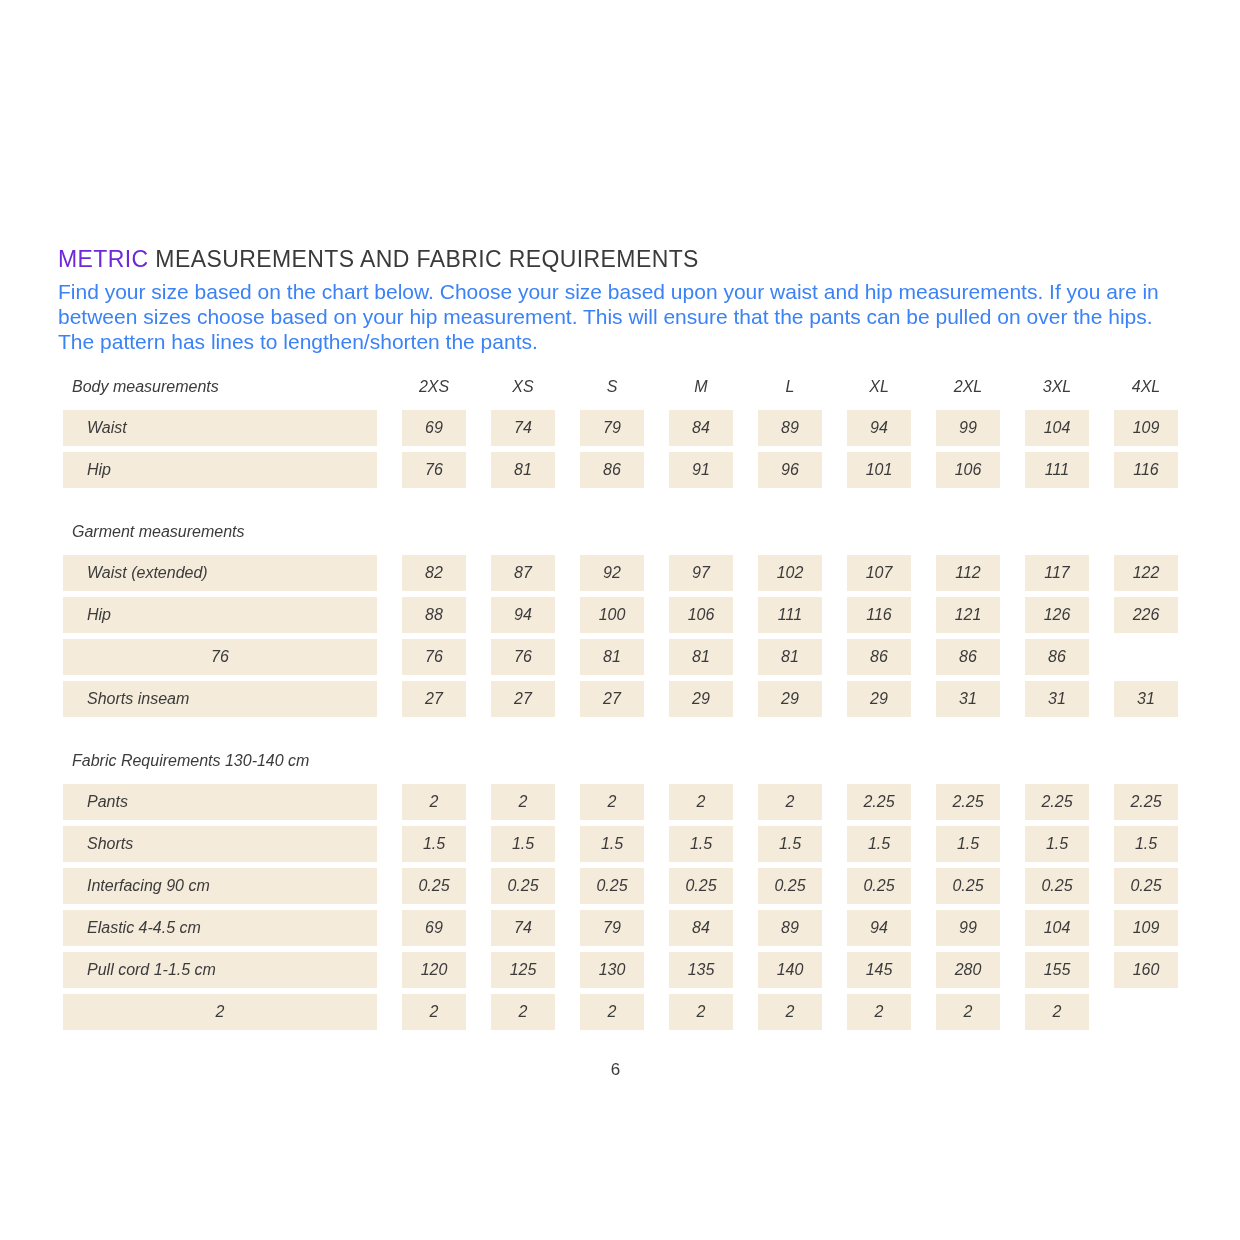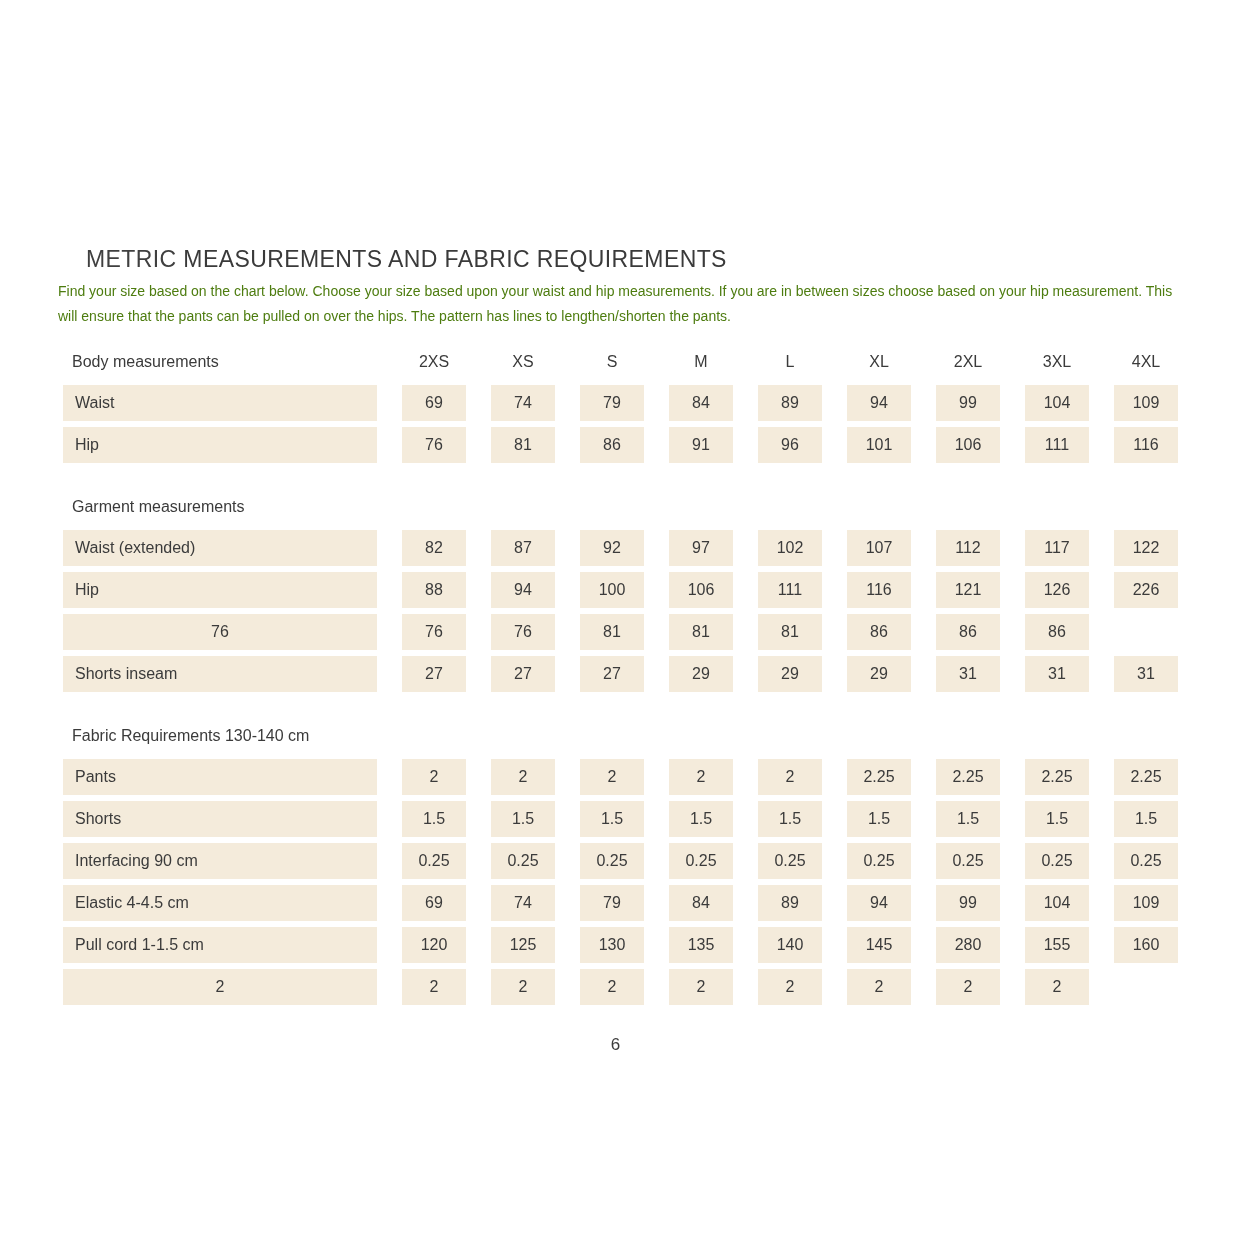"METRIC" h1.title .accent { color: #404040 -> #6d28d9; margin-left: 28px -> none }
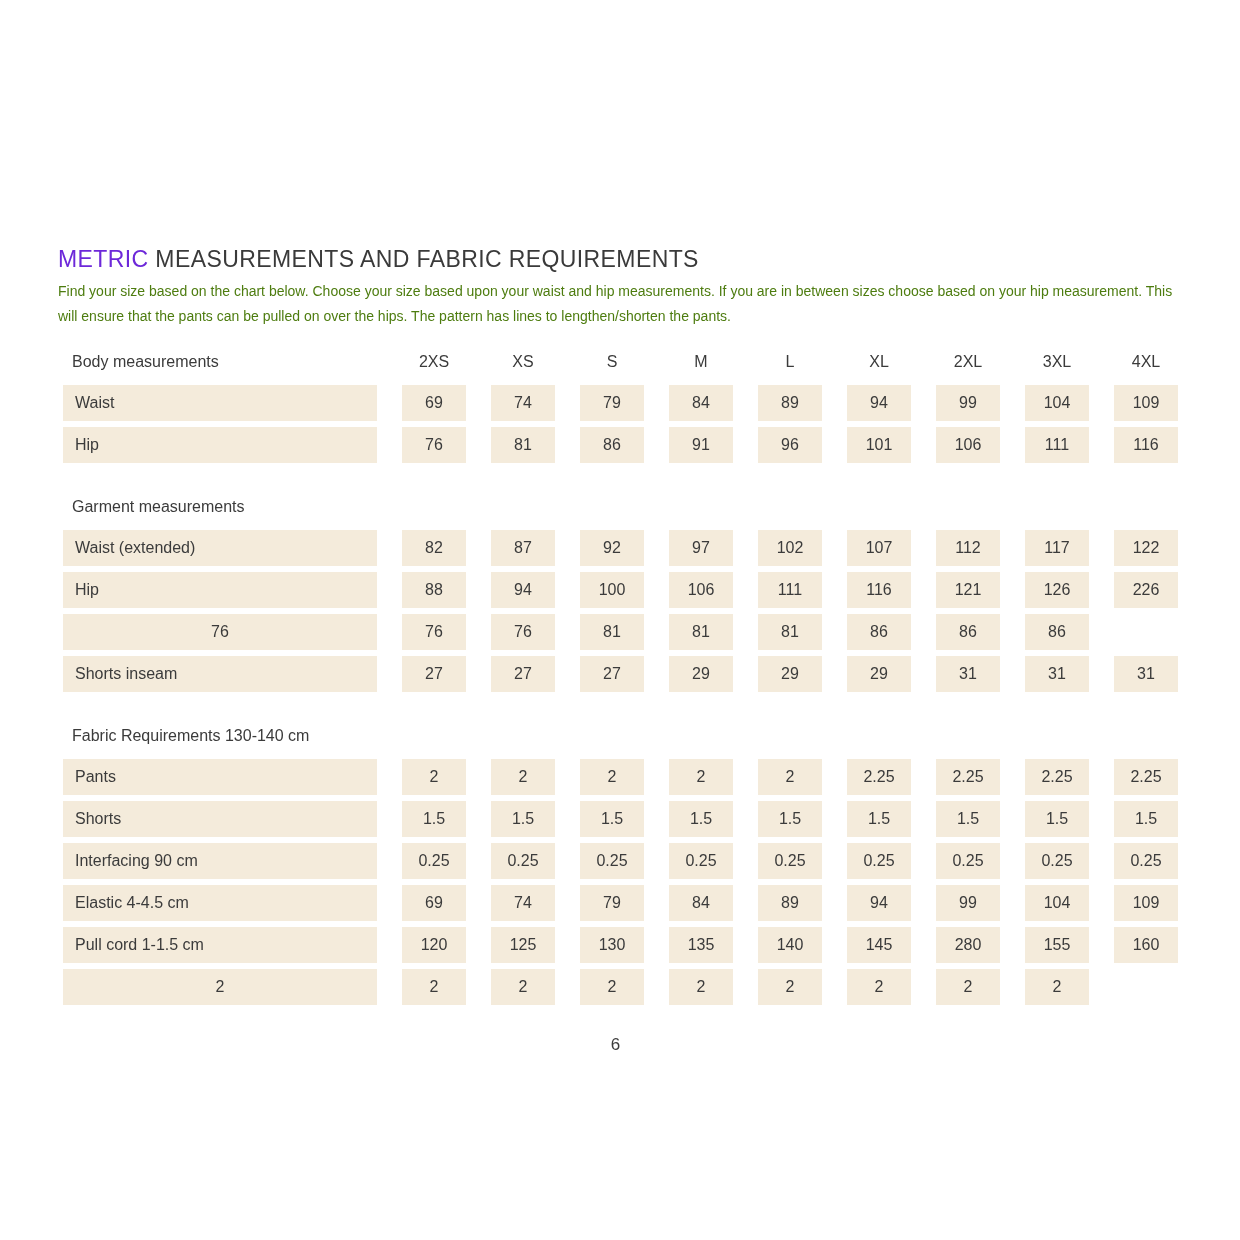"Find your size based on" p.intro { color: #4d7c0f -> #3b82f6; font-size: 14px -> 21px }
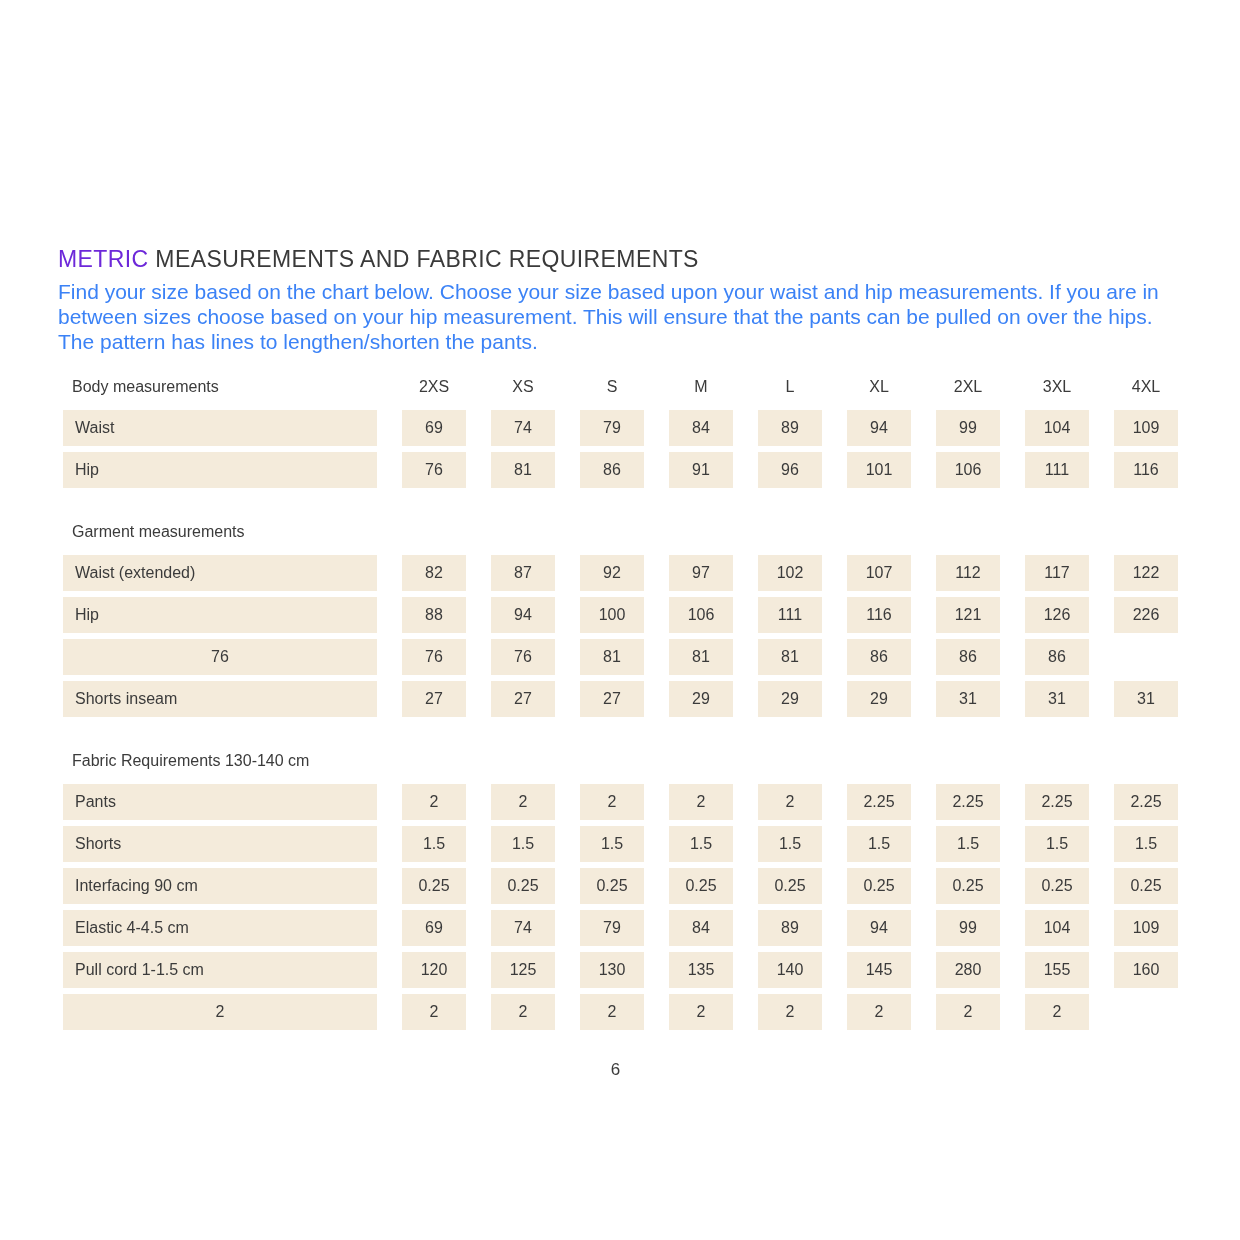"Body measurements" .trow { font-style: none -> italic }
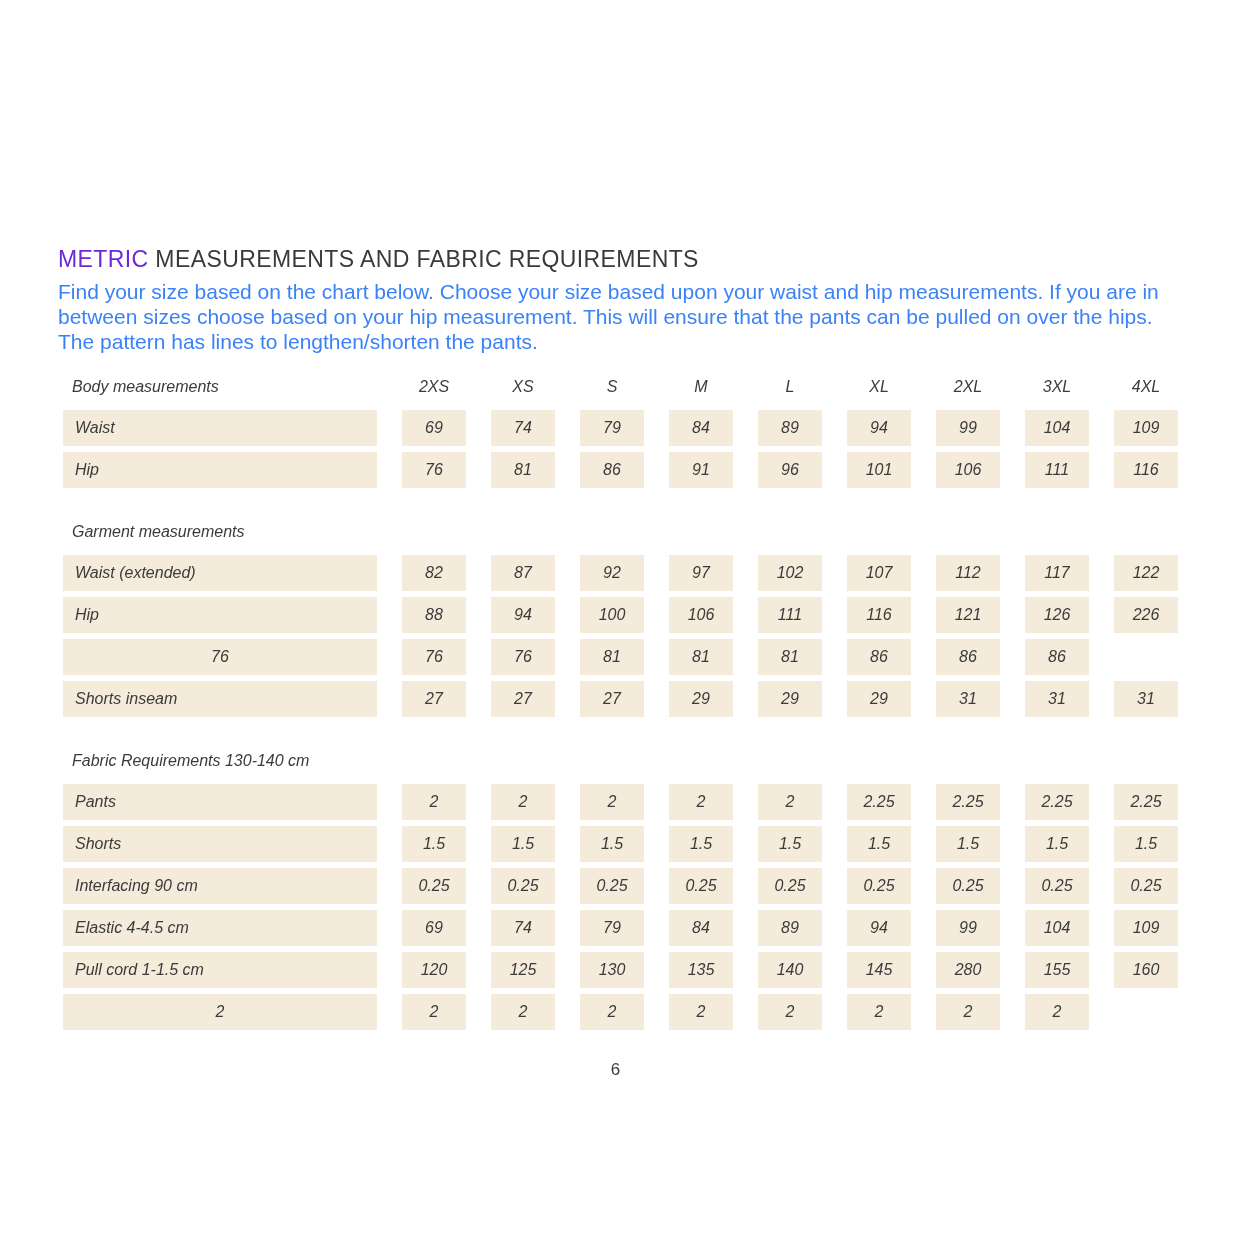"Waist (extended)" .label-cell { padding-left: 12px -> 24px }
